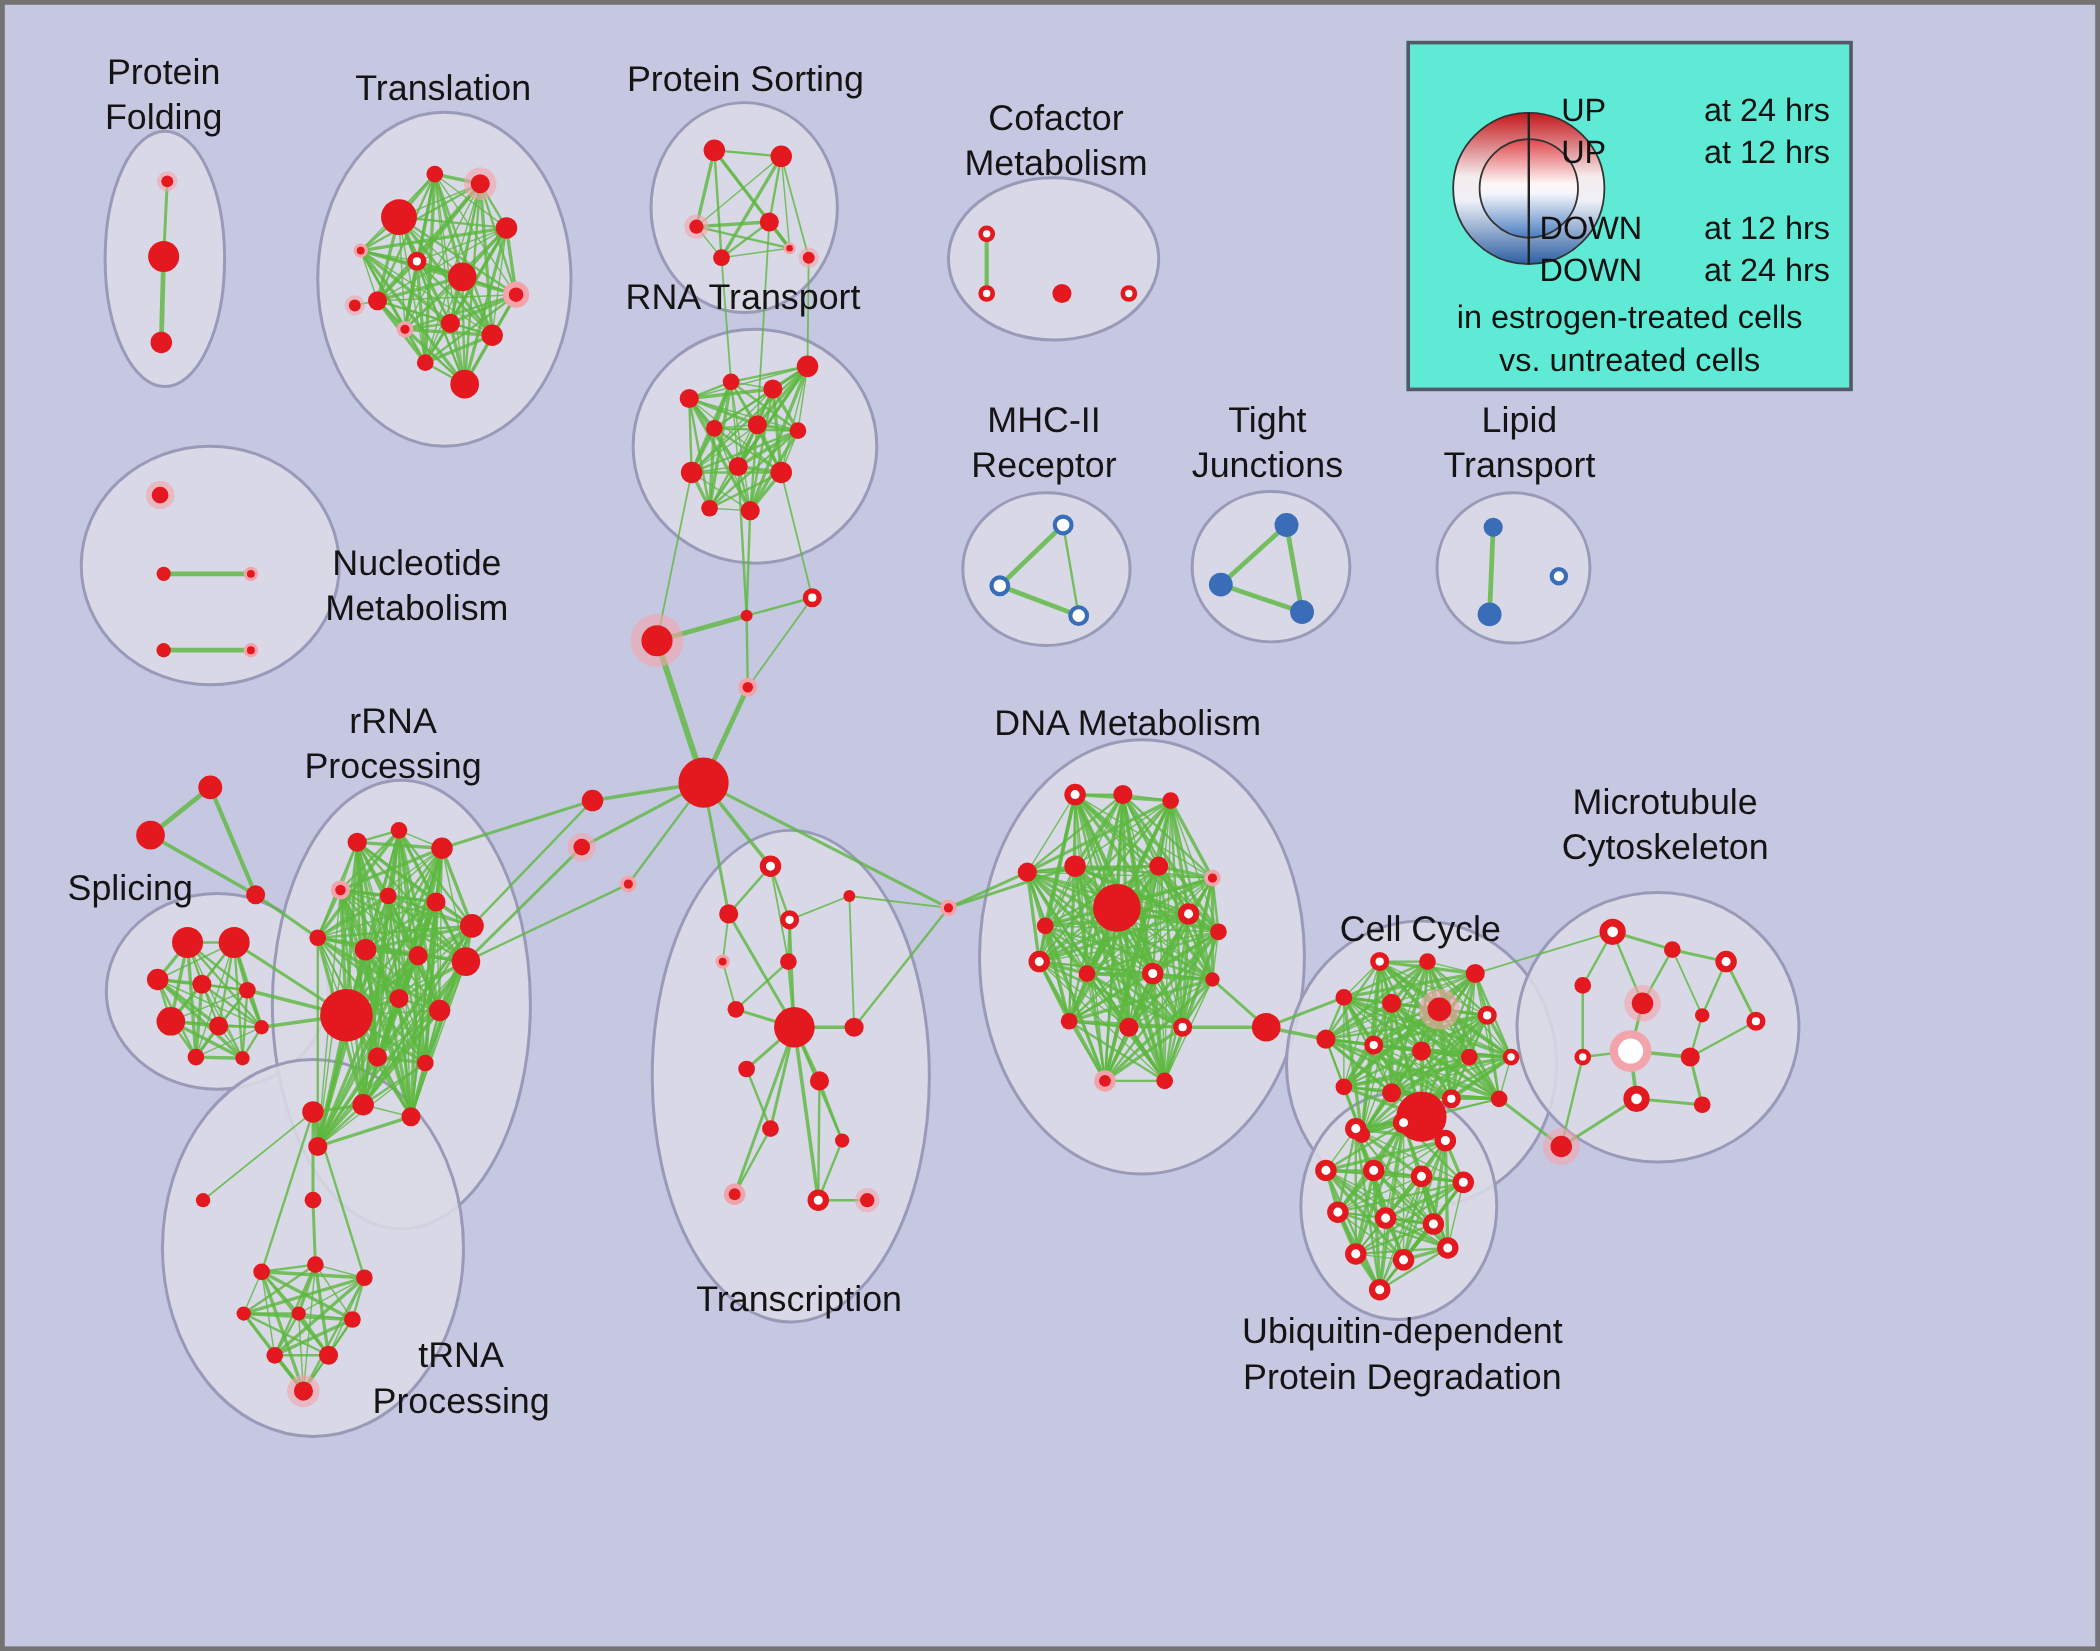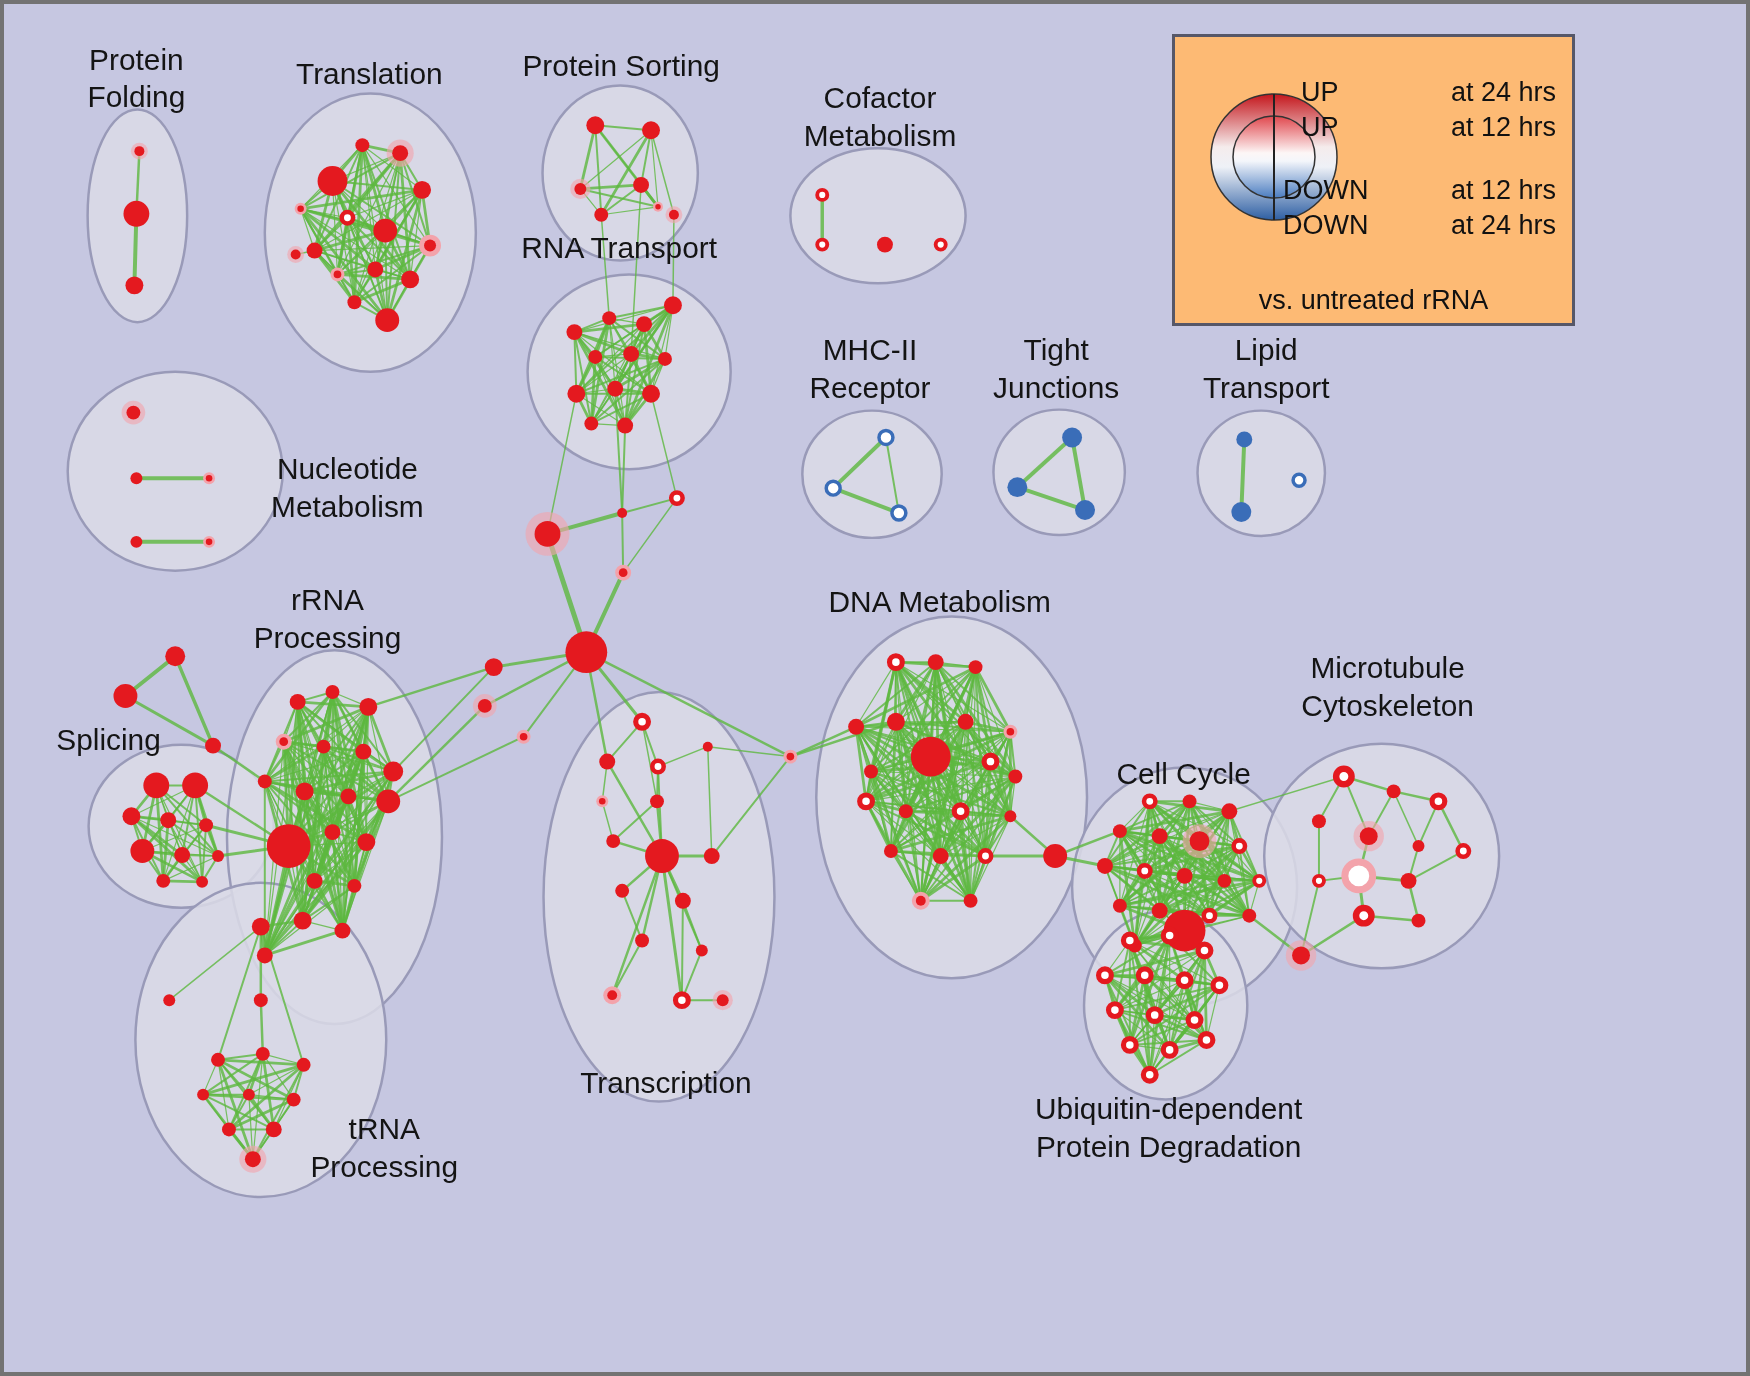"UP" .legend { background: #fdba74 -> #5eead4; width: 403px -> 372px }
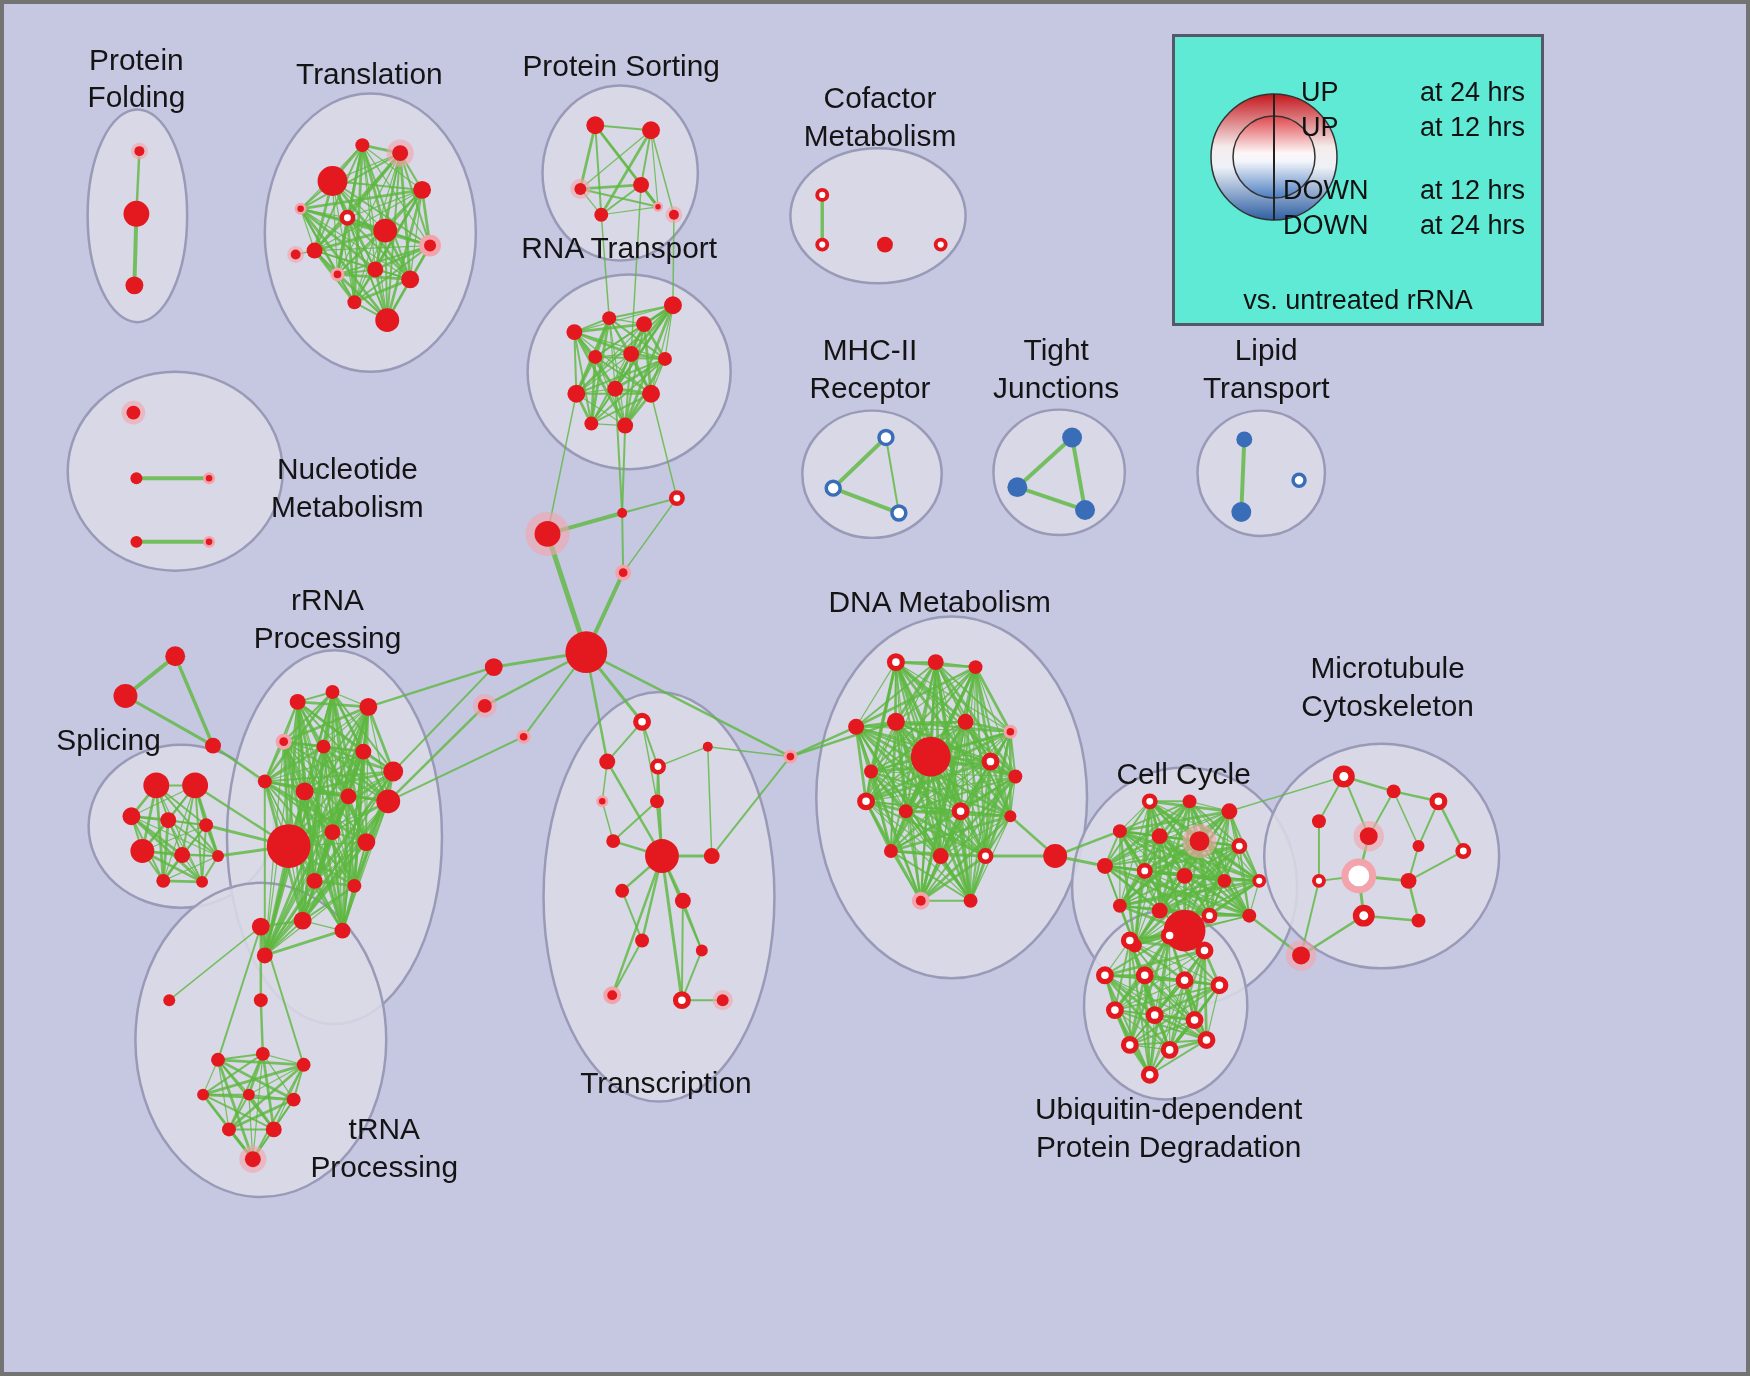"in estrogen-treated cells" div.lcap { html: none -> <div>in estrogen-treated cells</div> }
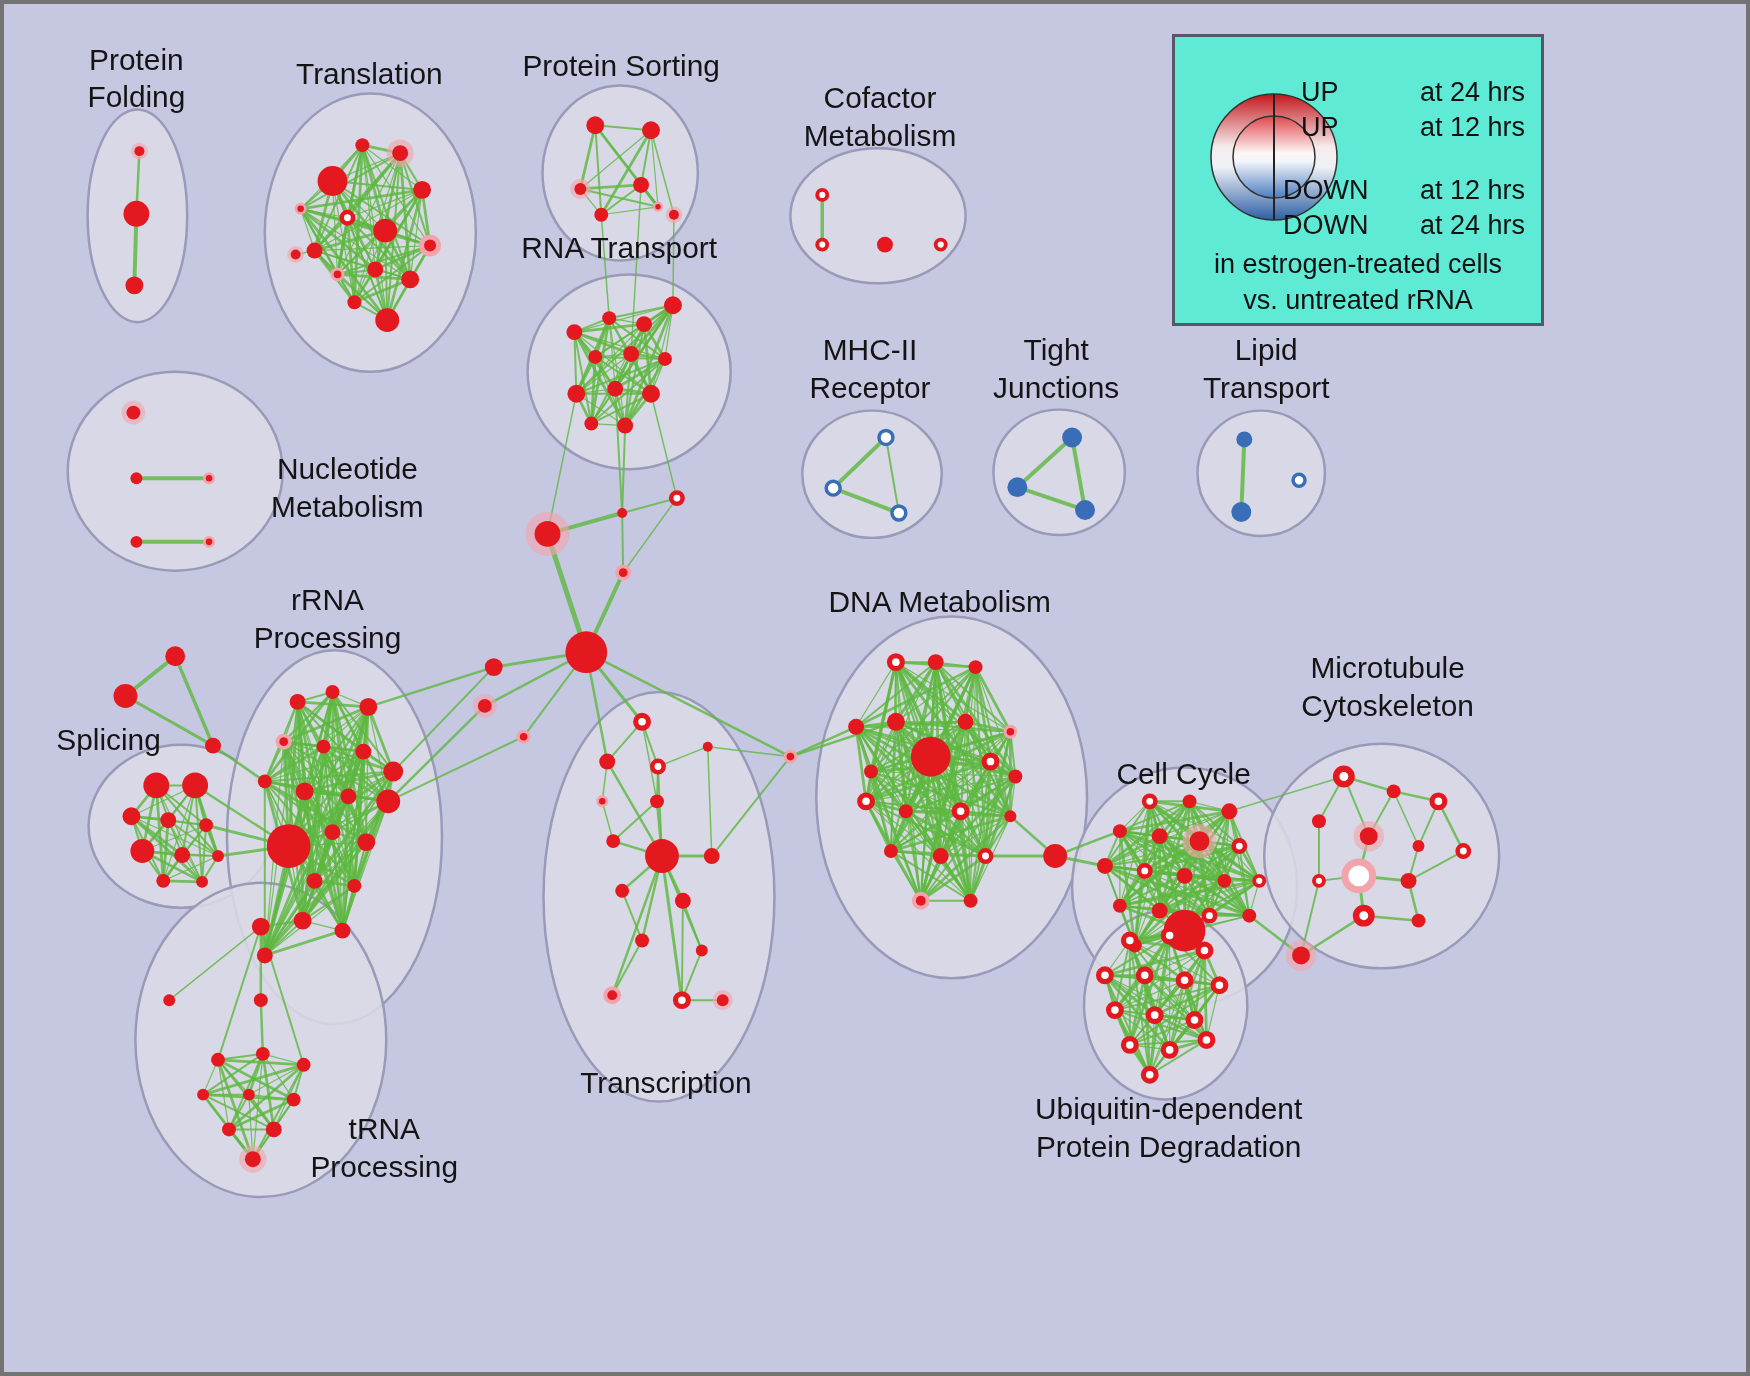"vs. untreated rRNA" div.lcap { text: rRNA -> cells }
